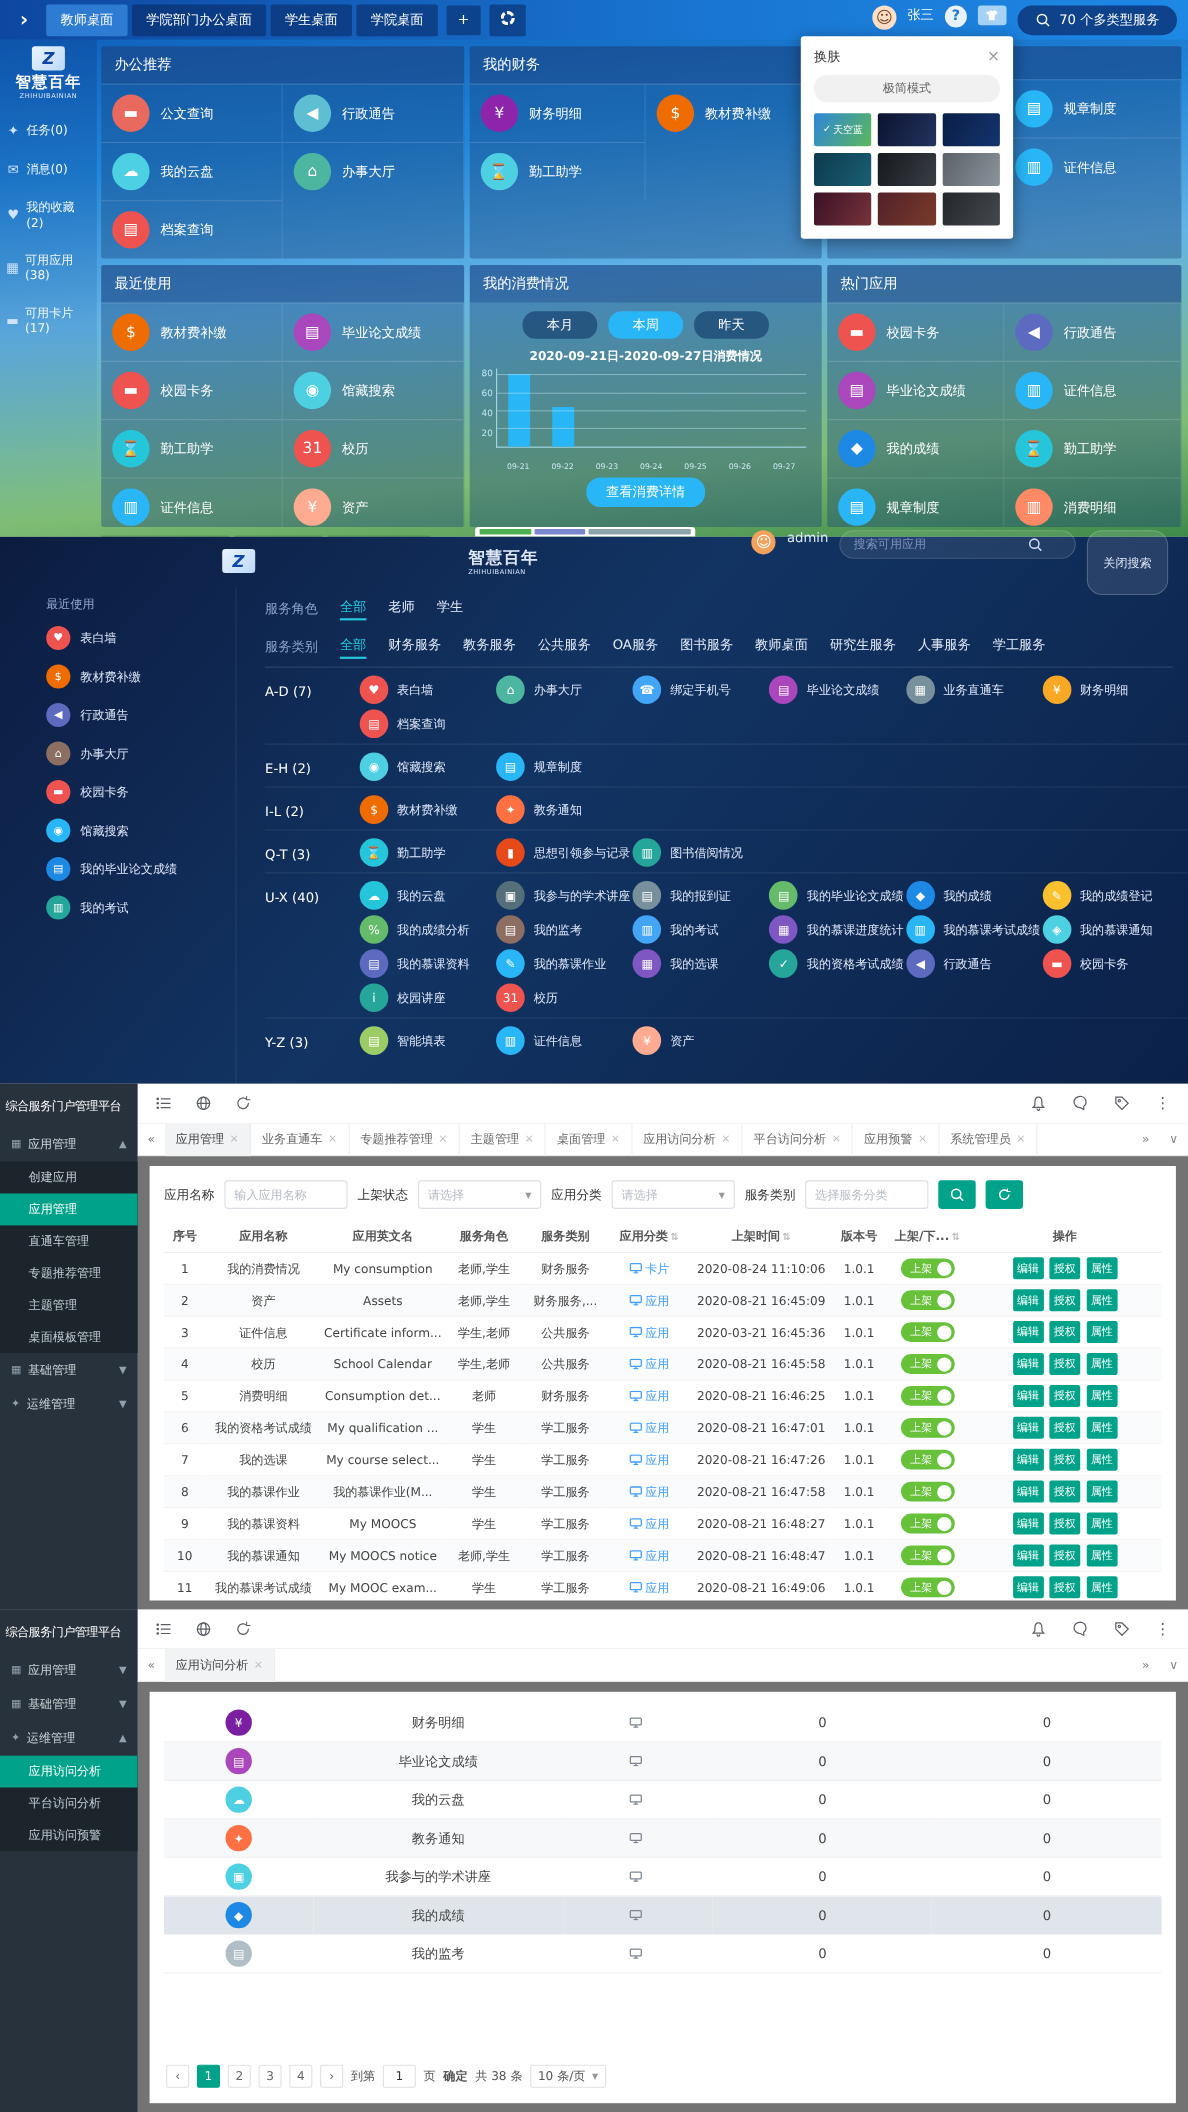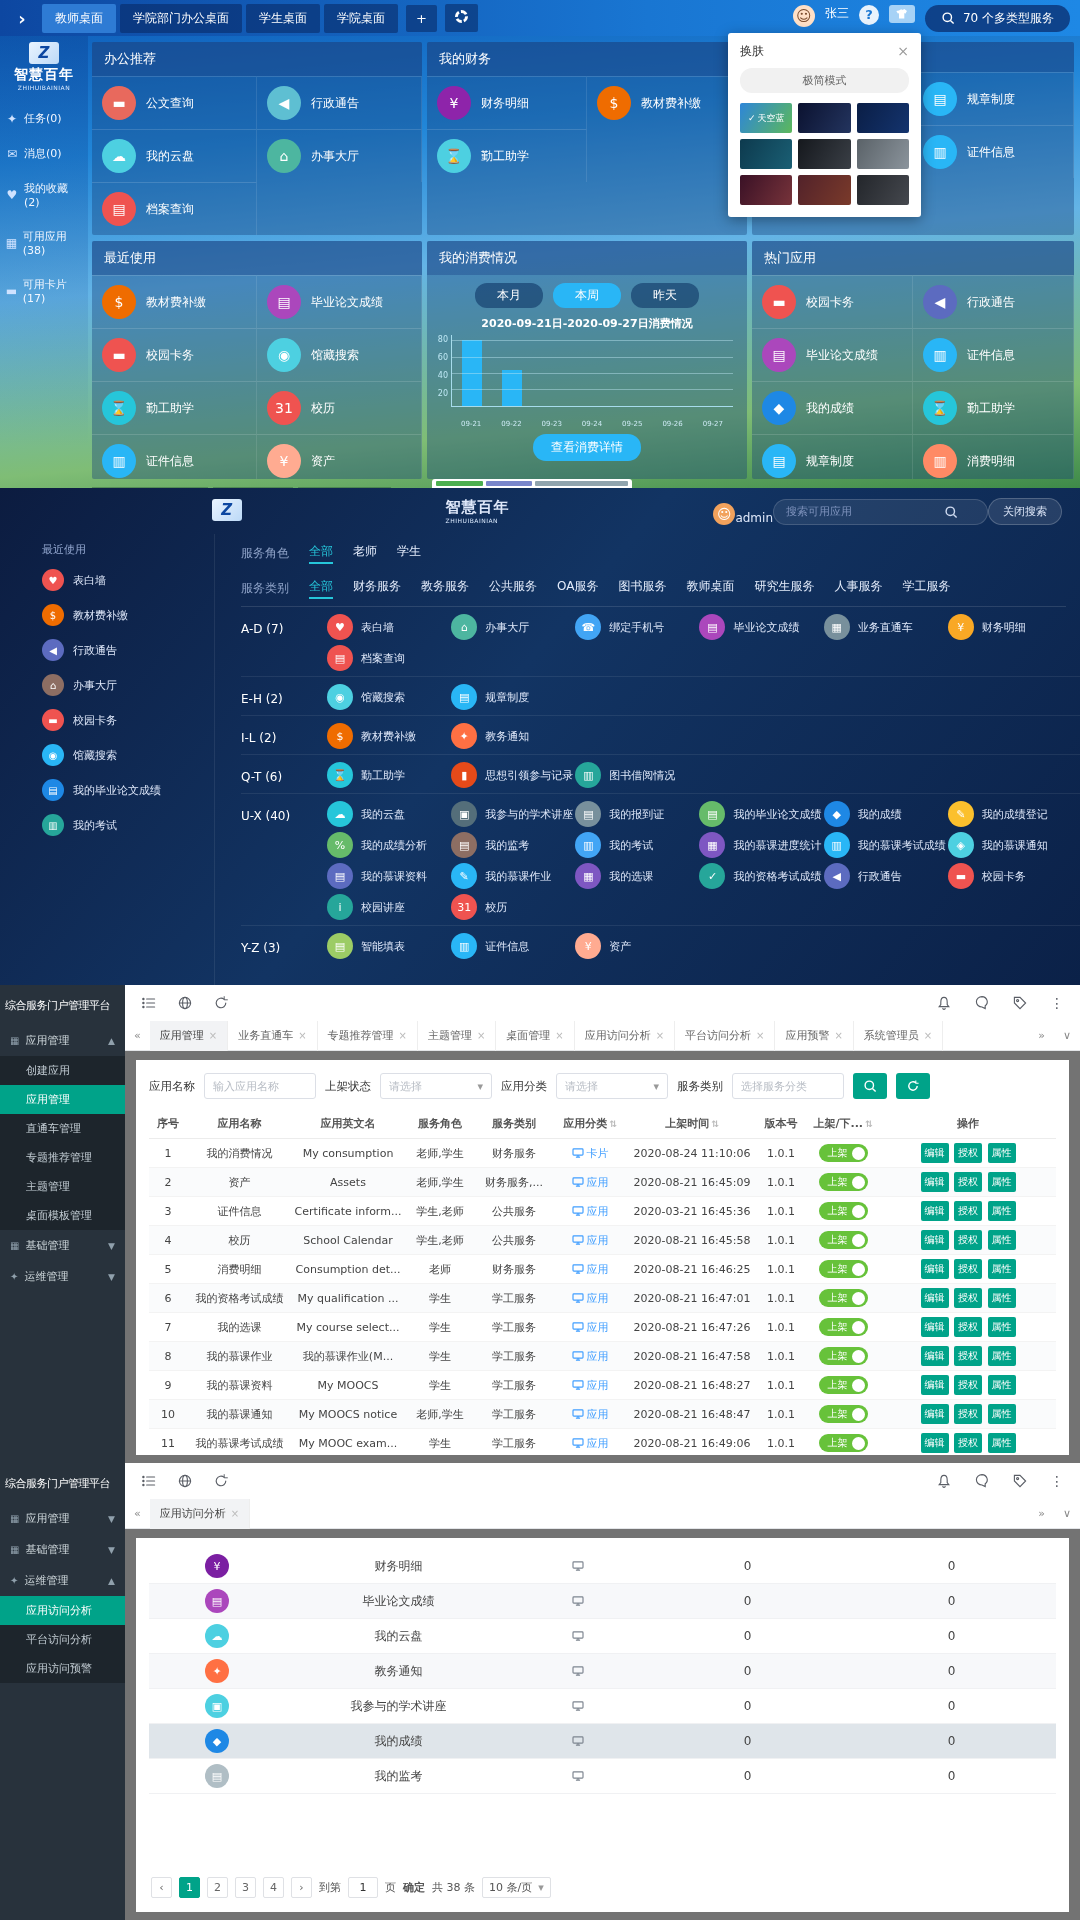"admin" .s2right { align-items: flex-end -> flex-start; gap: 0 -> 10px }
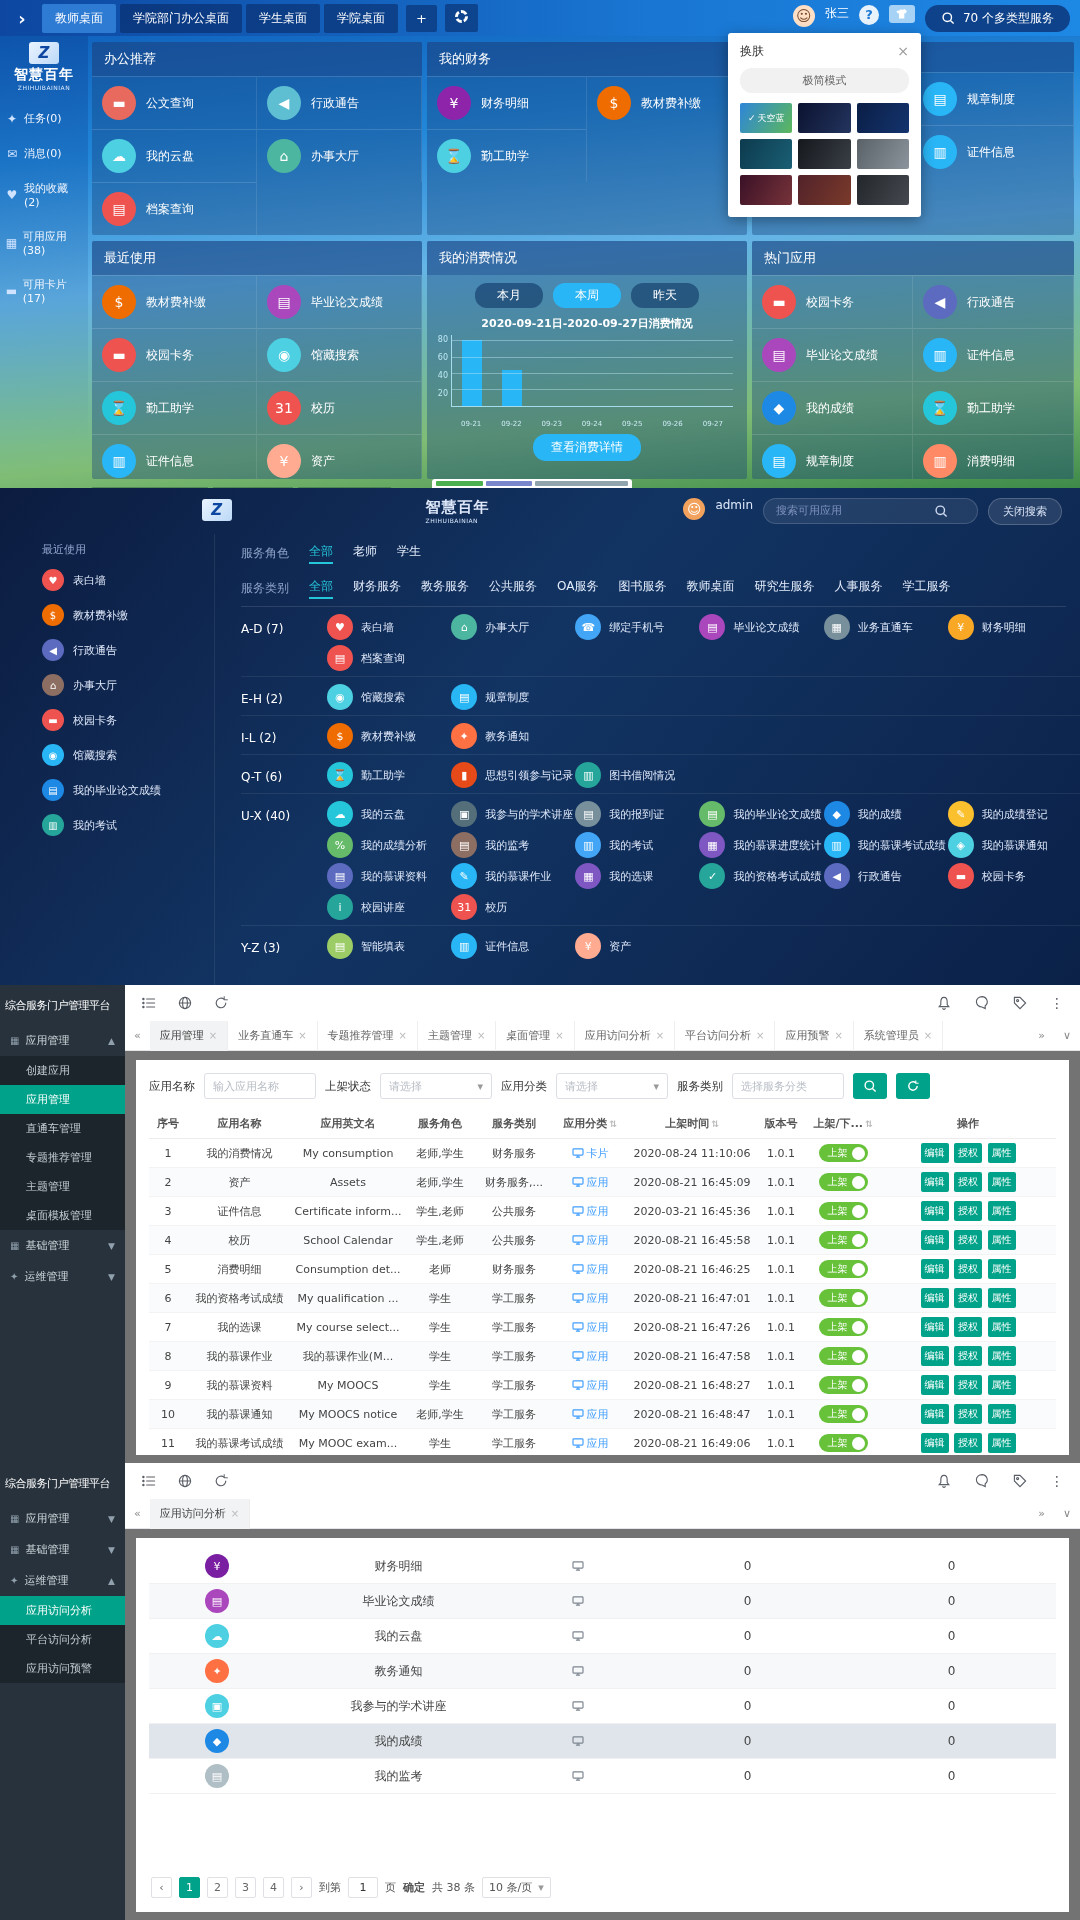"关闭搜索" .closebtn { padding: 5px 14px -> 21px 14px }
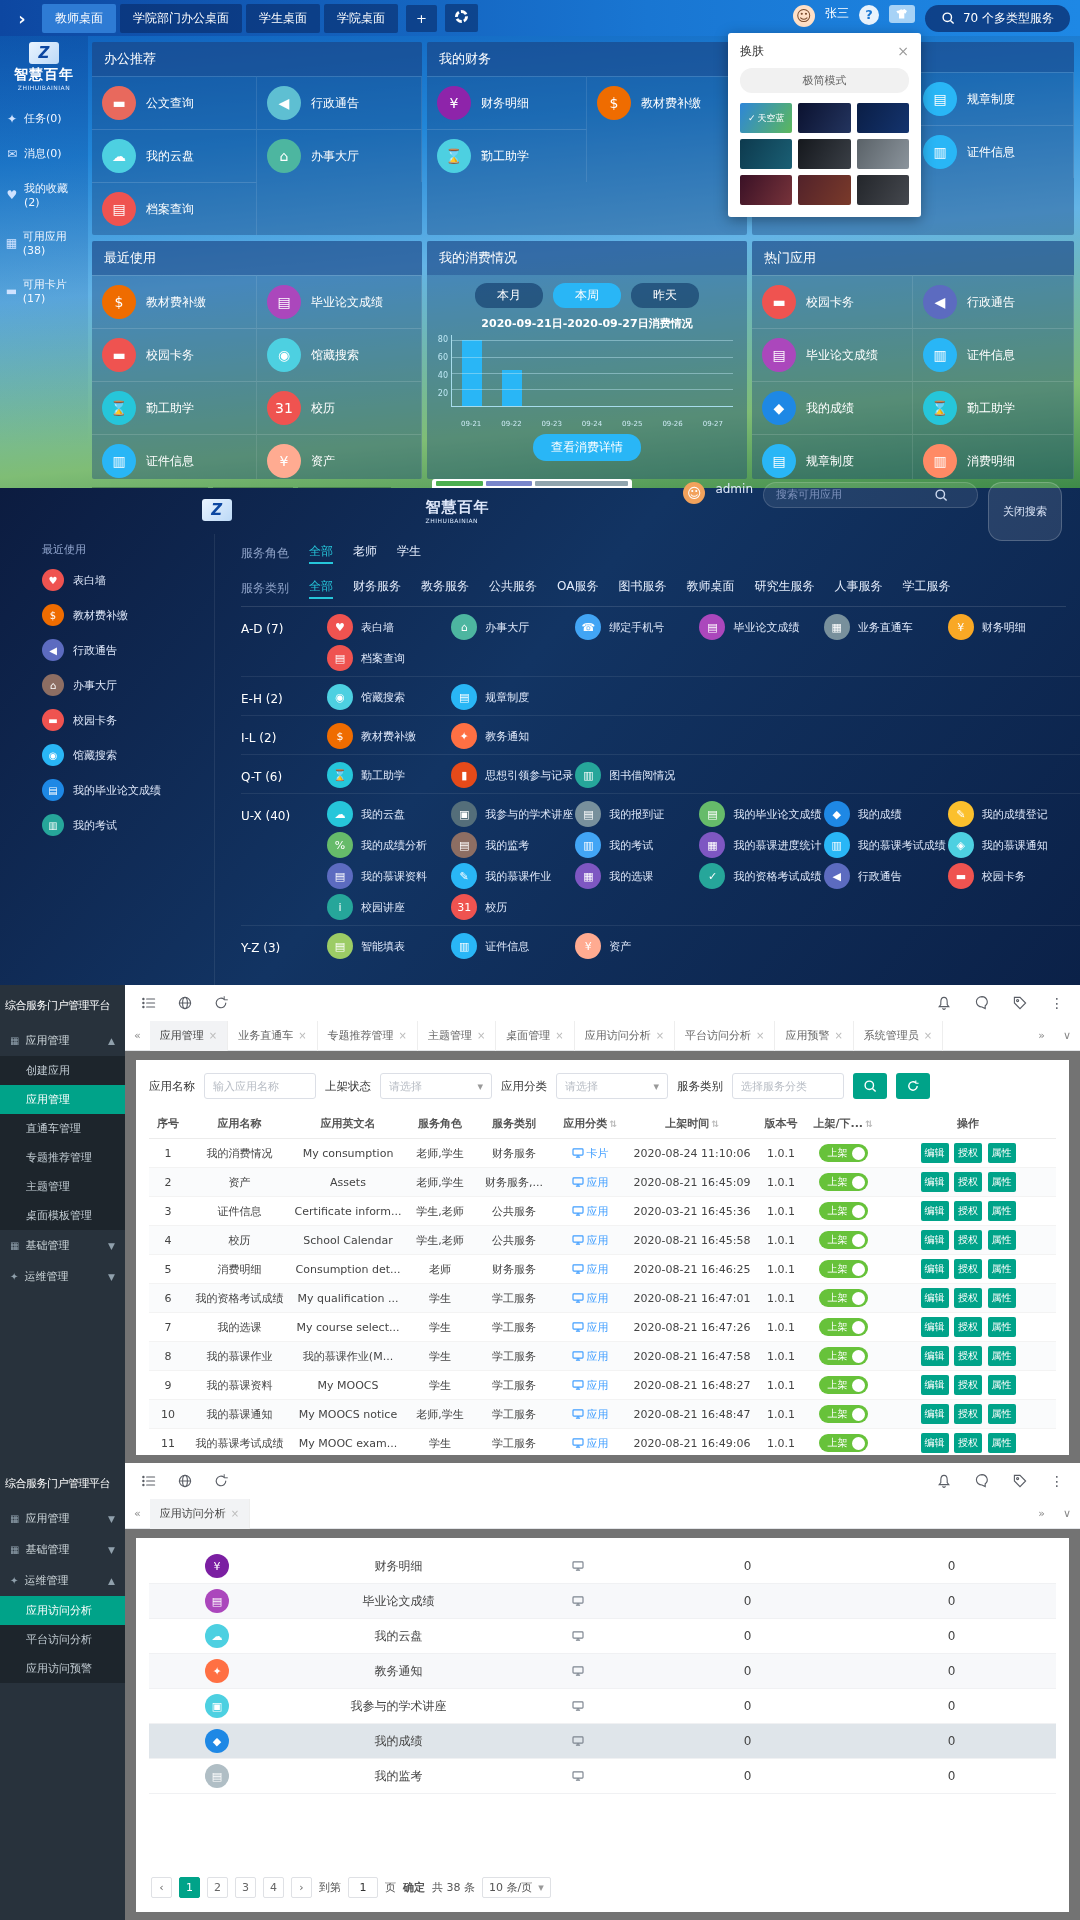"Q-T (6)" div.glabel { text: 6 -> 3 }
